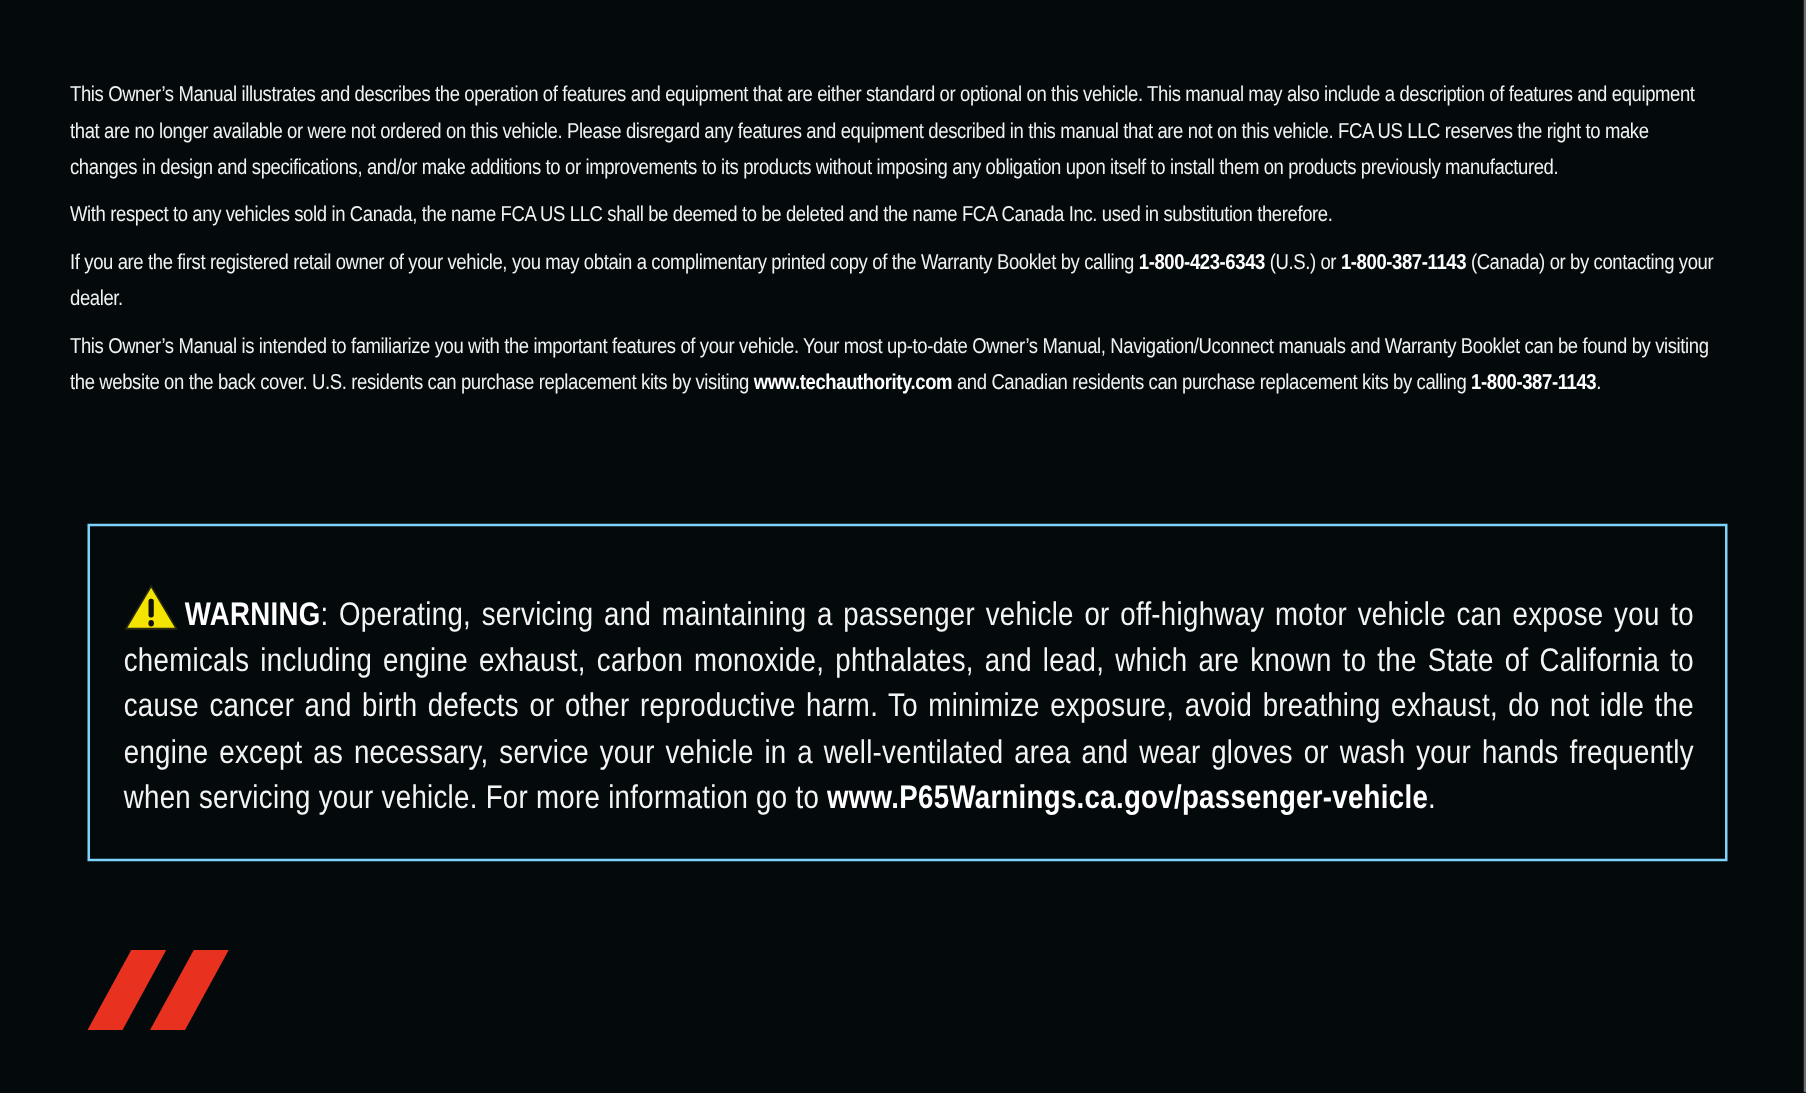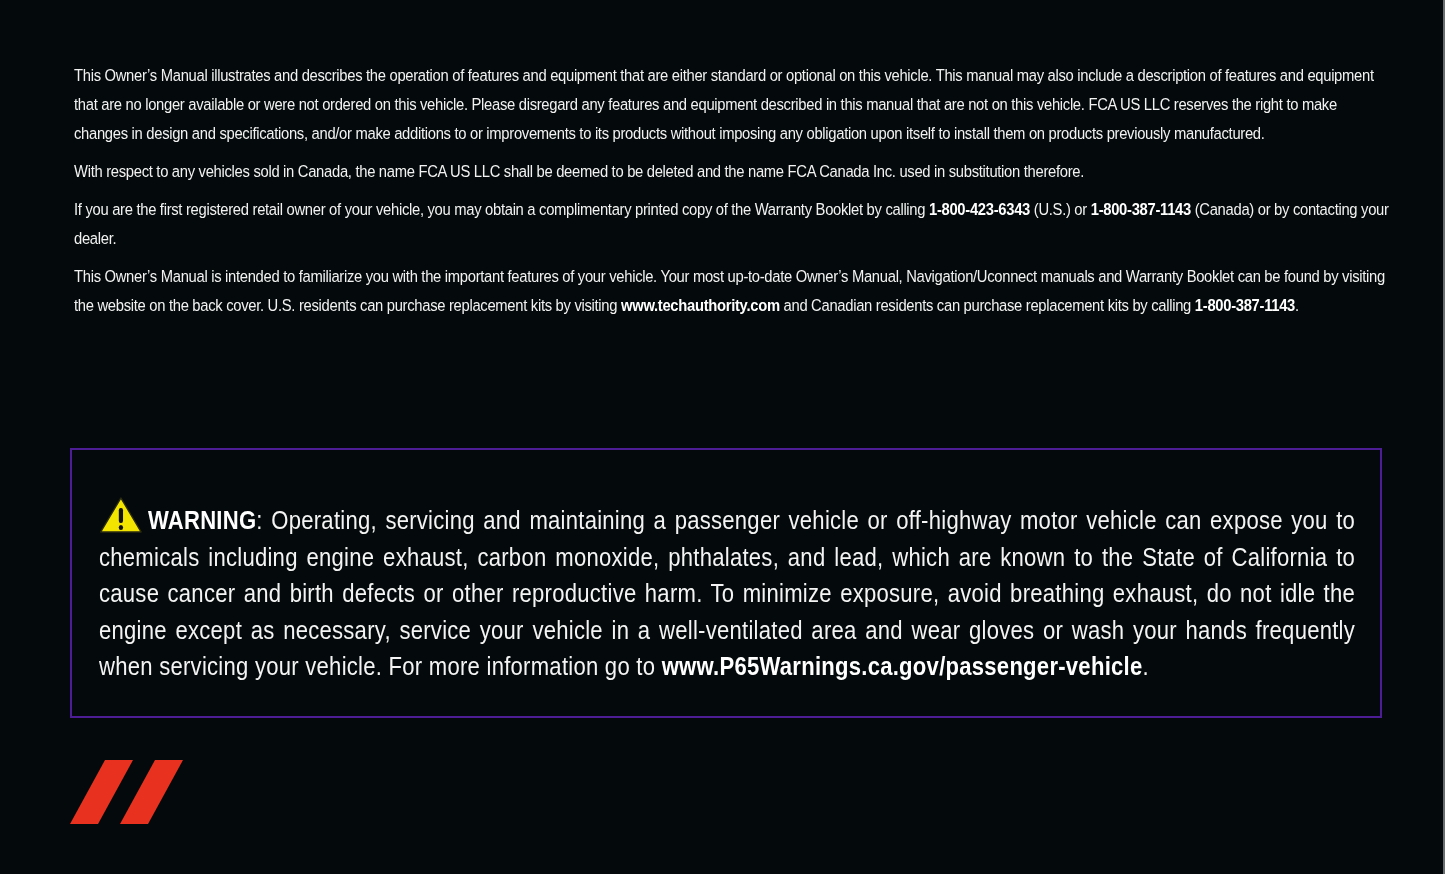"This Owner’s Manual illustrates and" .intro { left: 74px -> 56px }
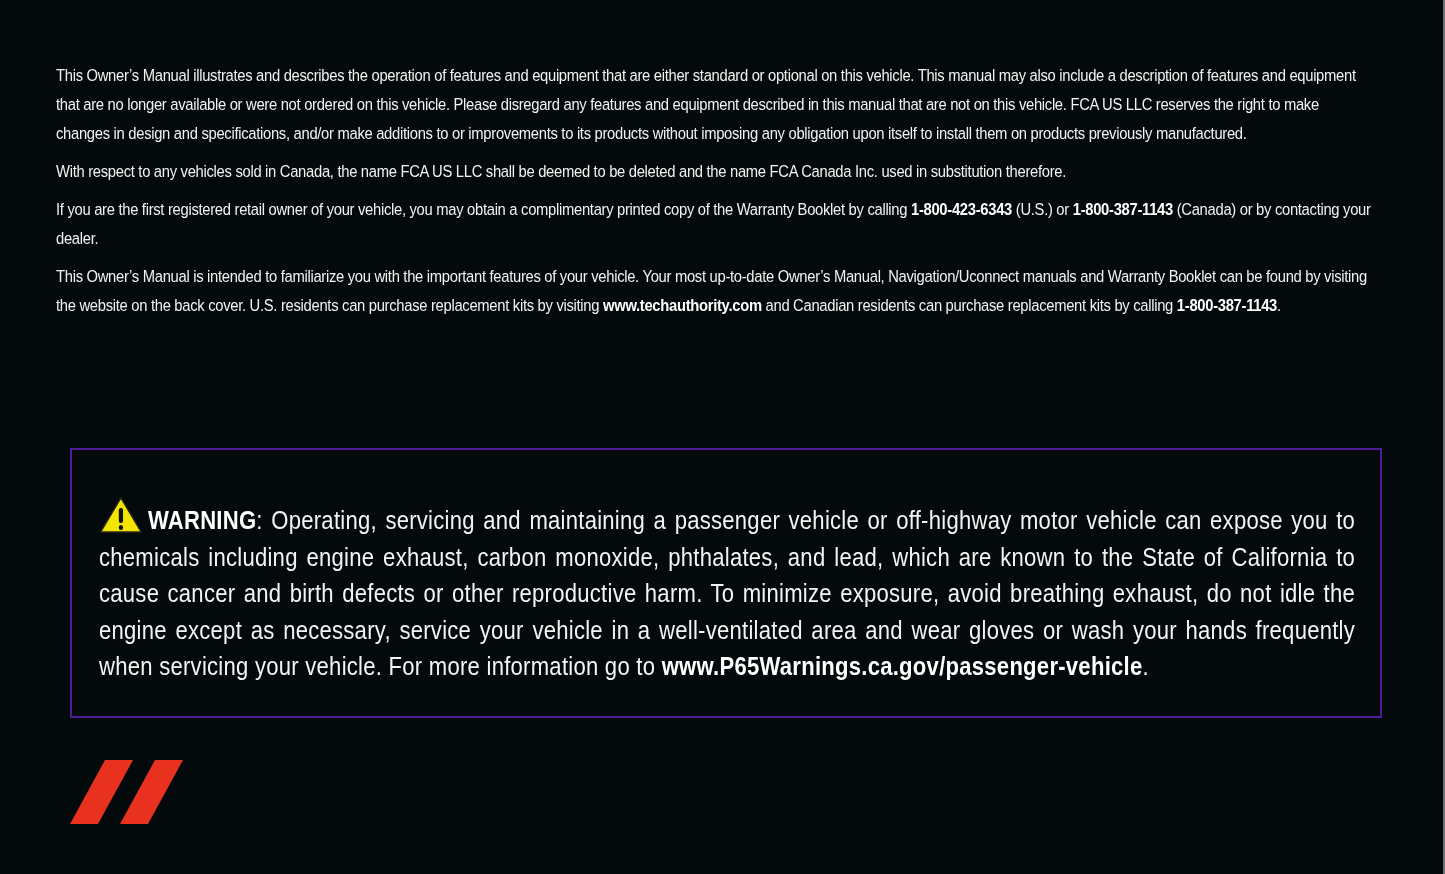"WARNING: Operating, servicing and" .warning-box { border: 2px solid #4c1d95 -> 2px solid #7dd3fc; top: 448px -> 419px }
